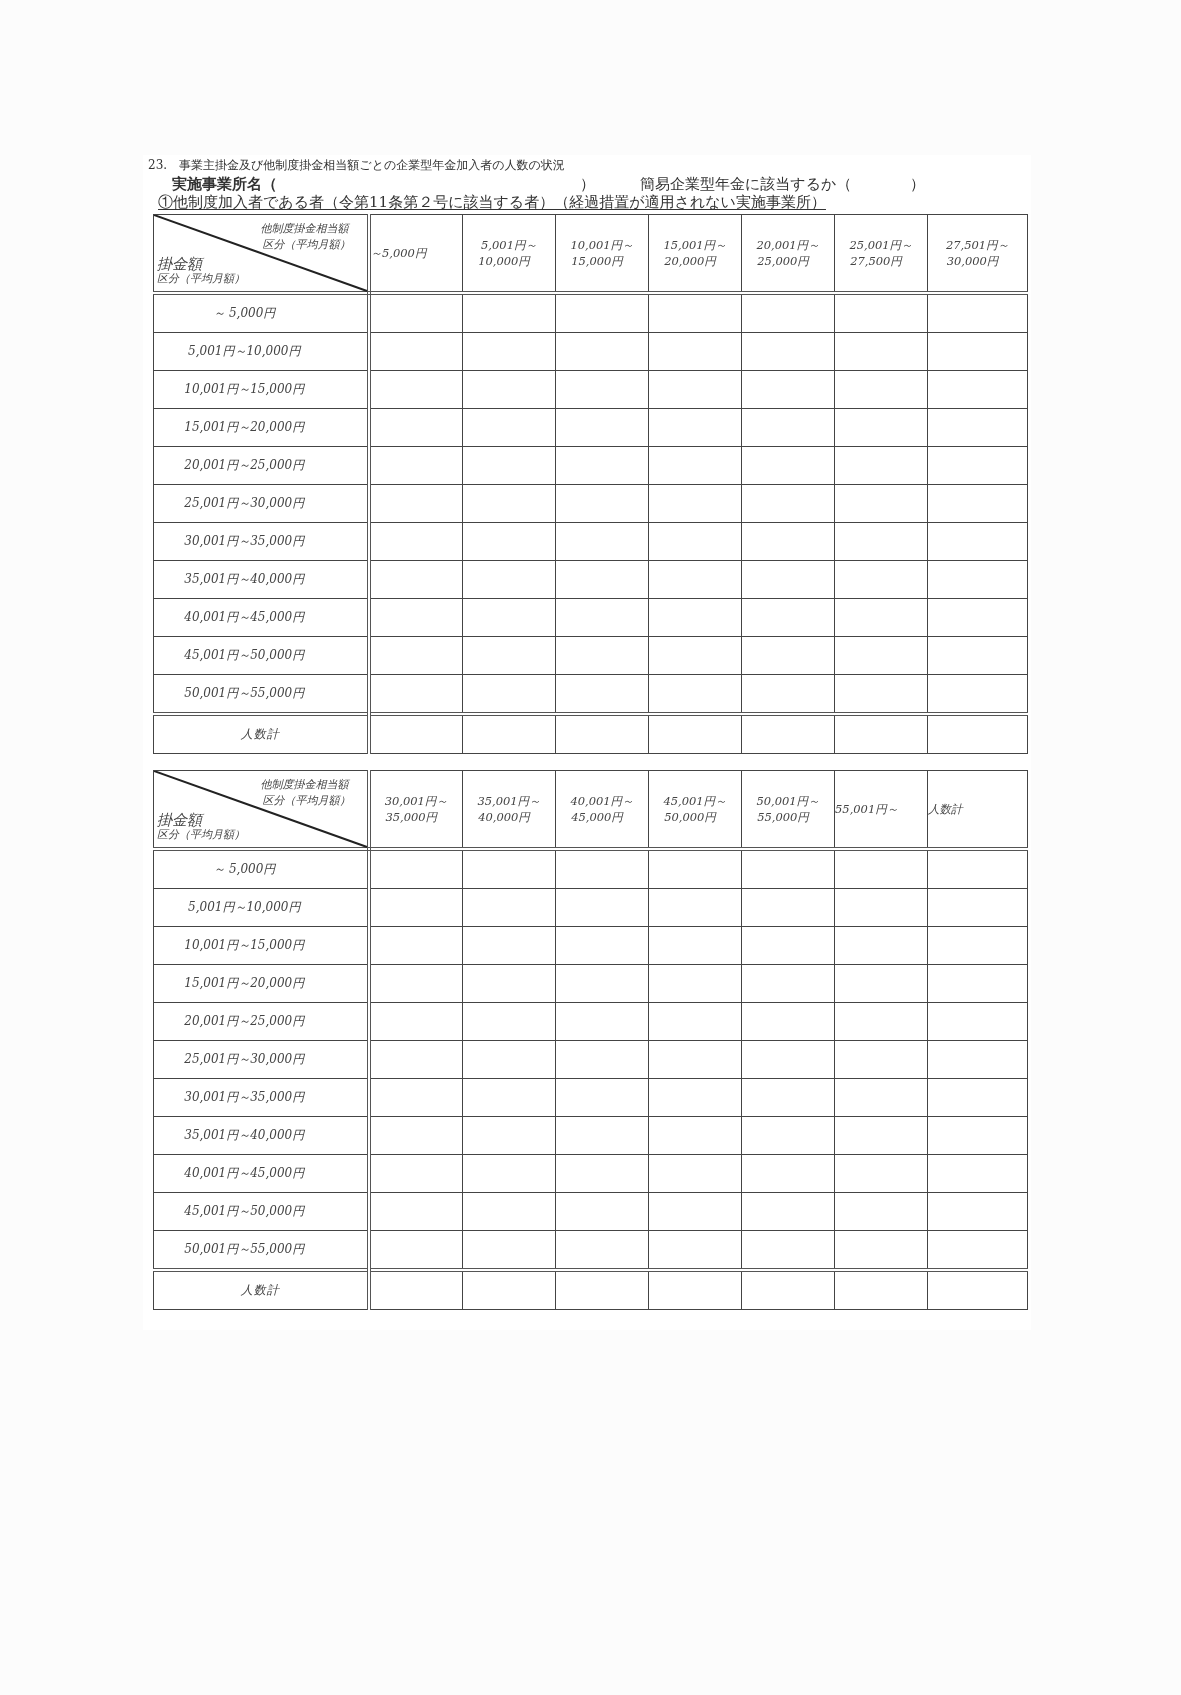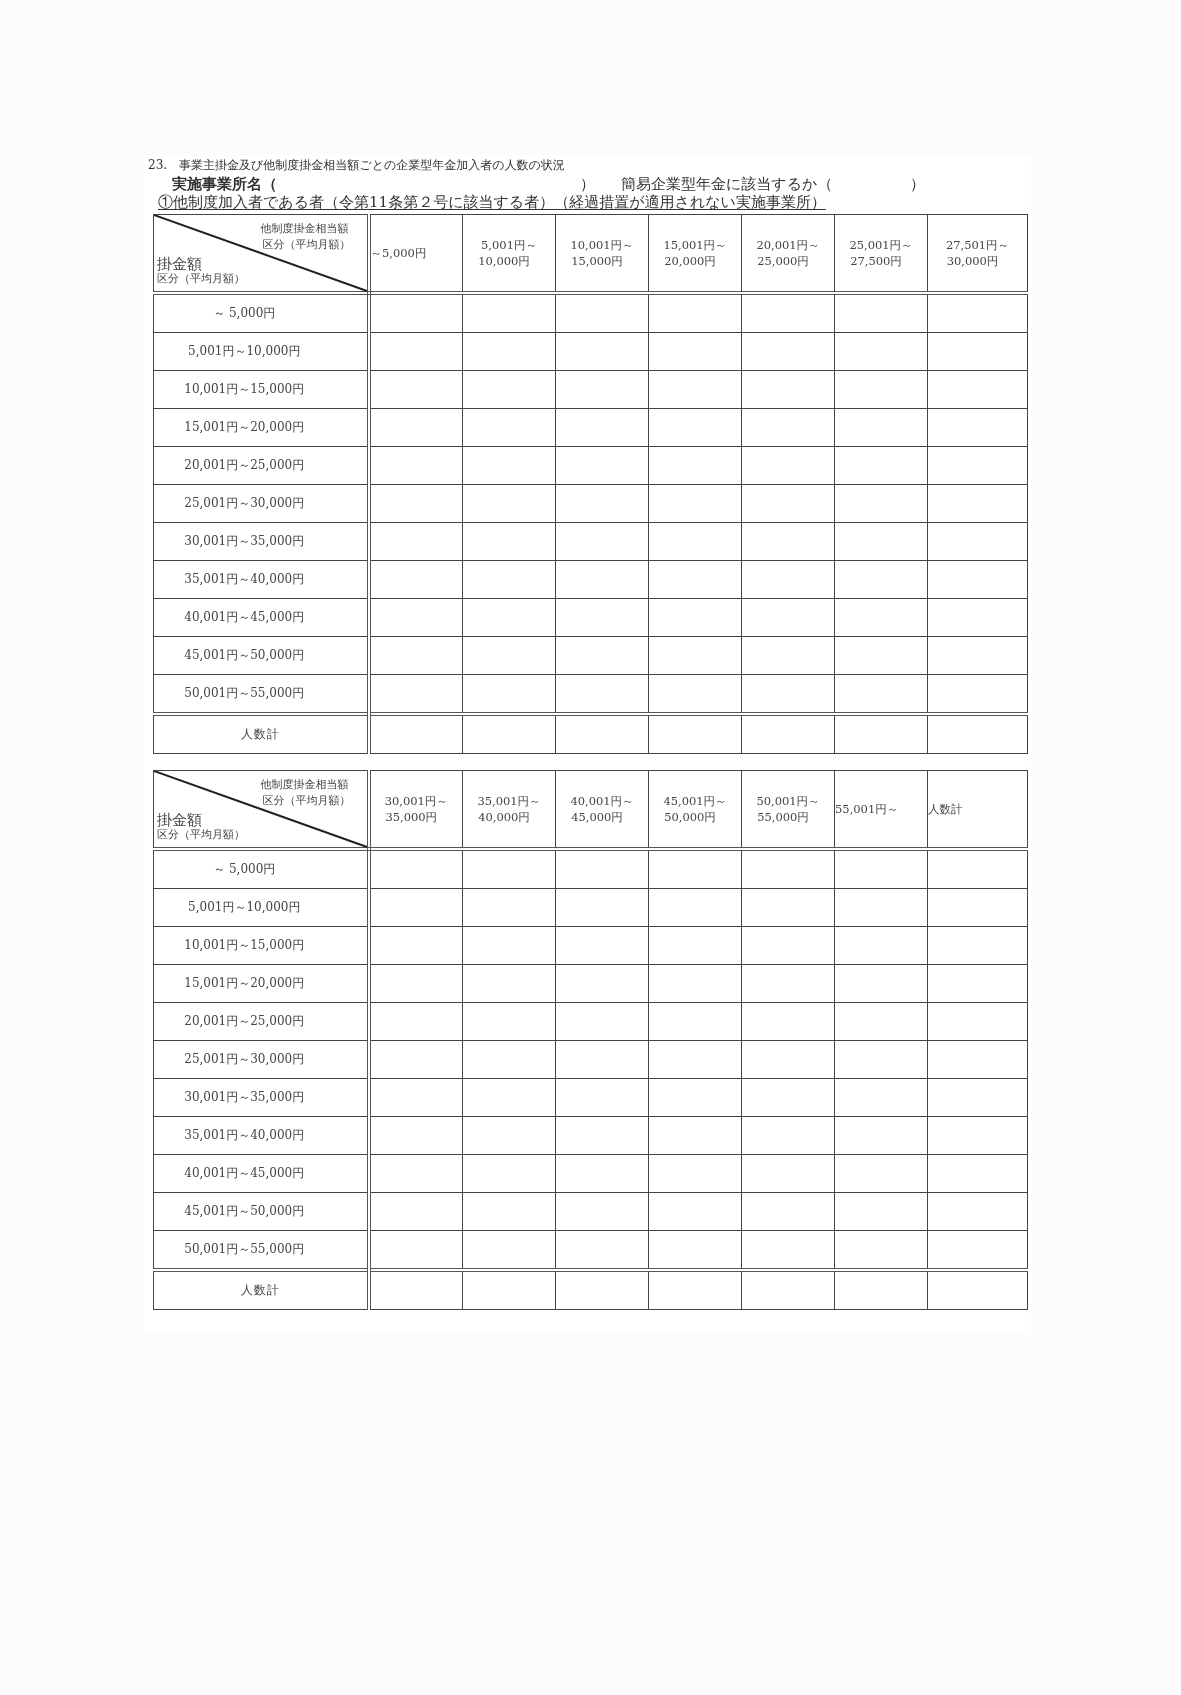"簡易企業型年金に該当するか（" div.line2 { left: 621px -> 640px }
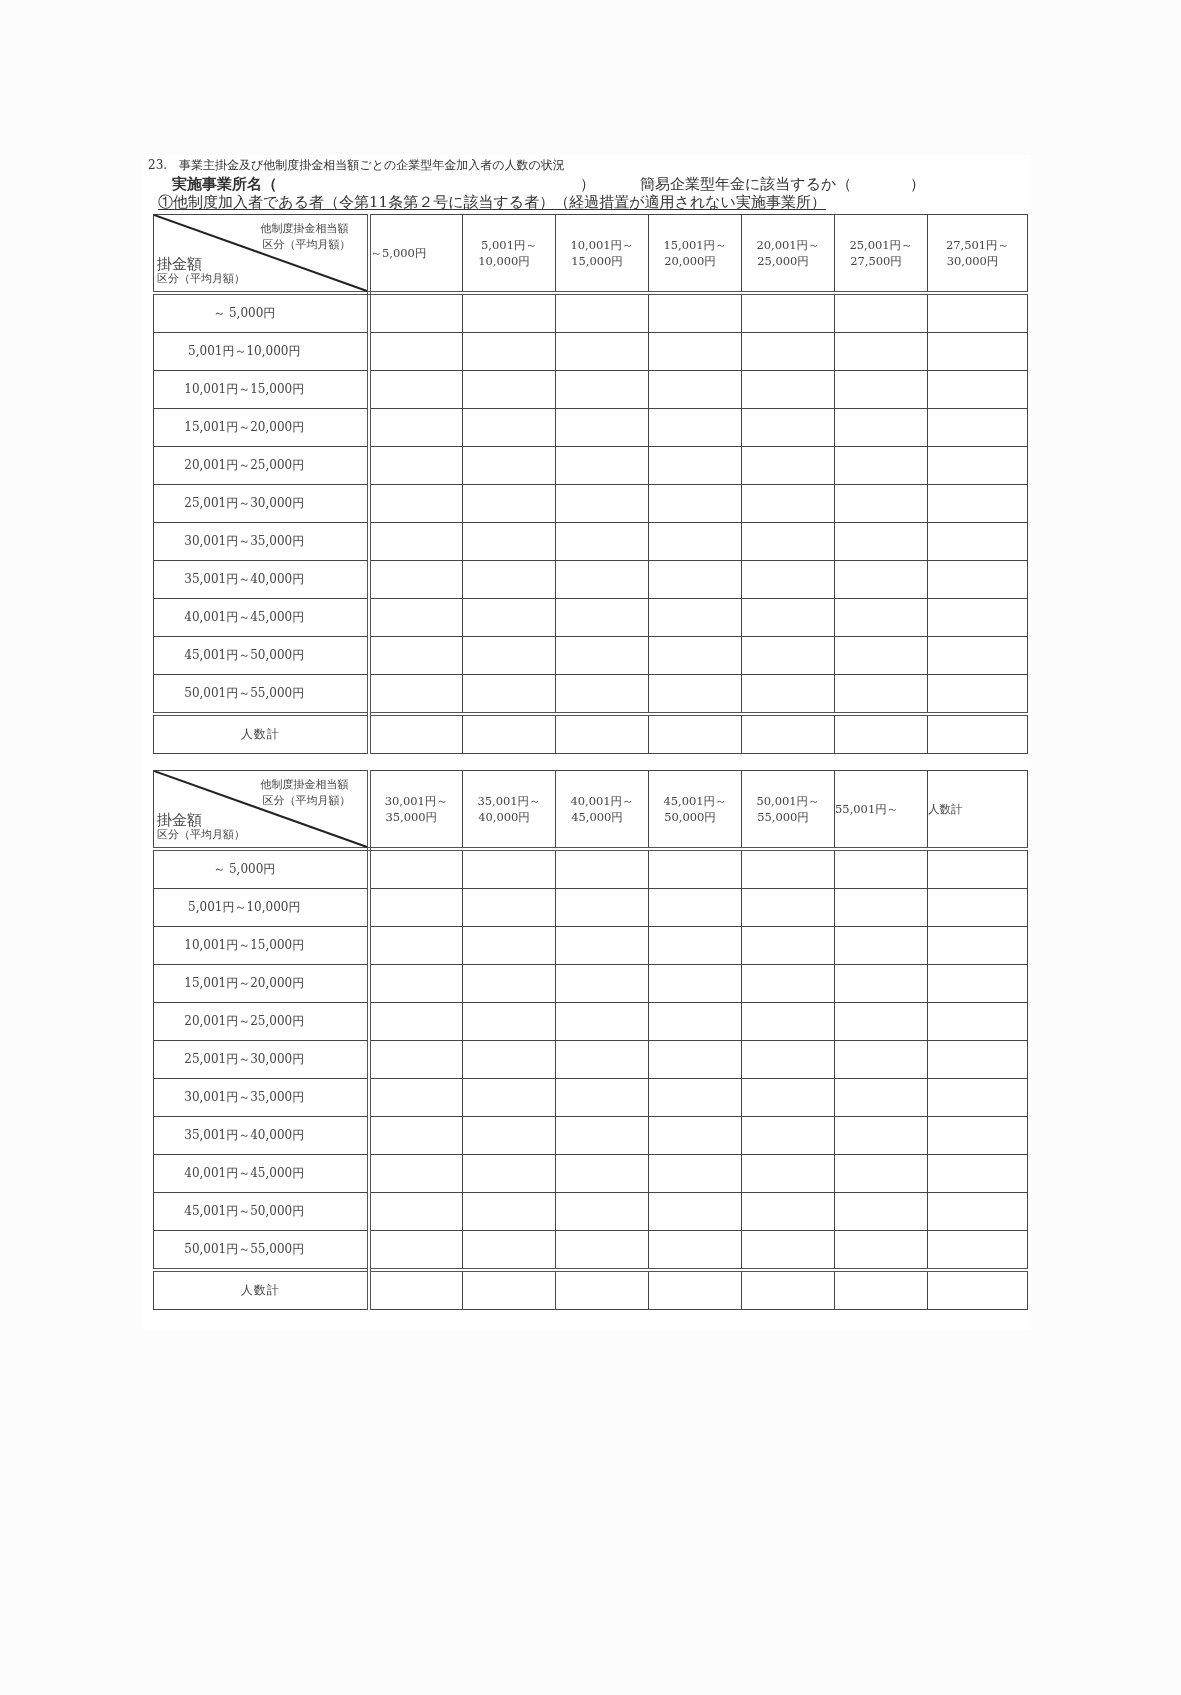"他制度掛金相当額" table.grid { font-style: none -> italic }
